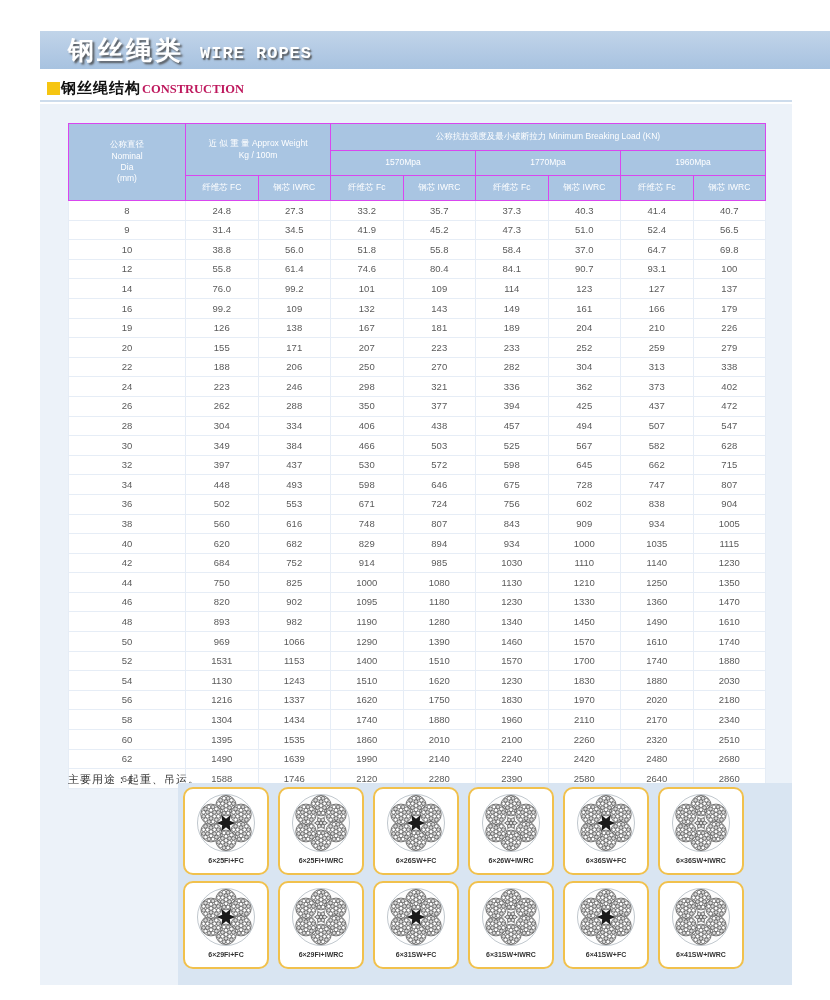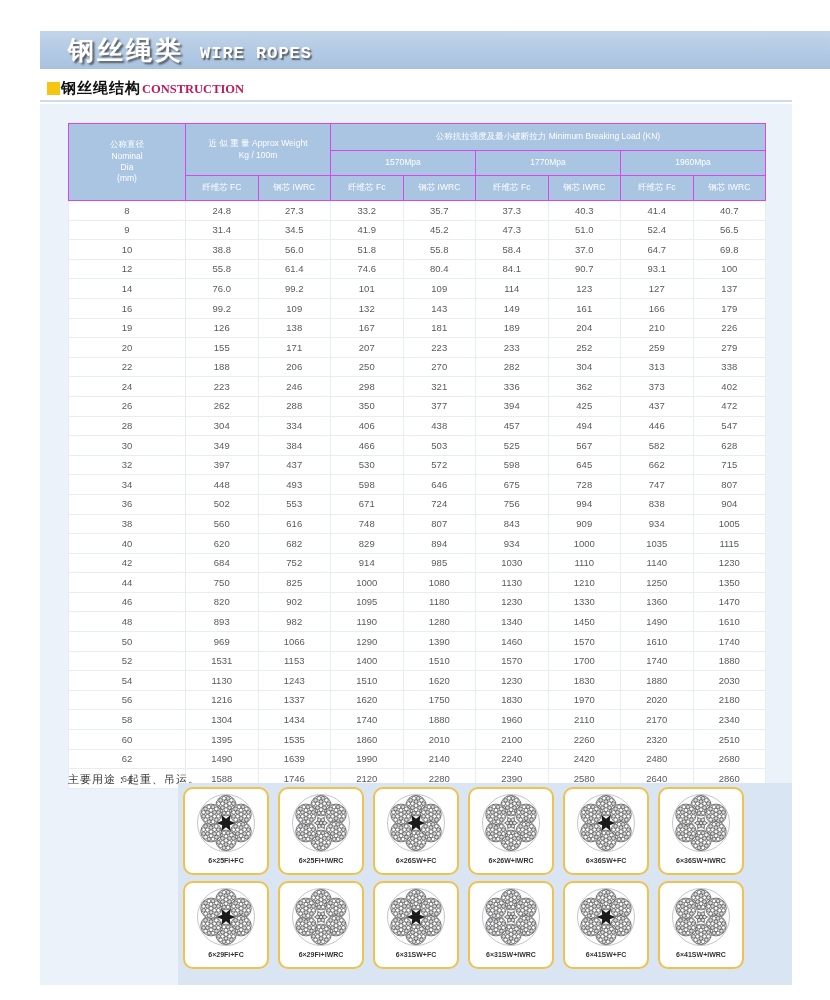"446" td { text: 446 -> 507 }
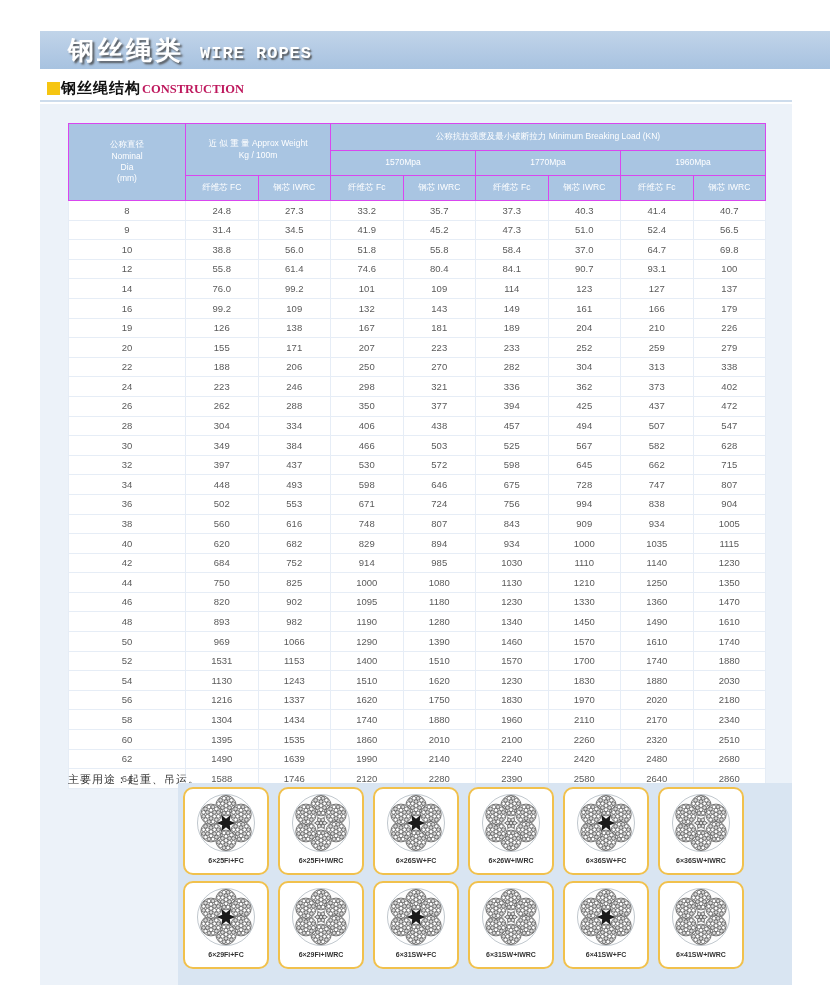"994" td { text: 994 -> 602 }
